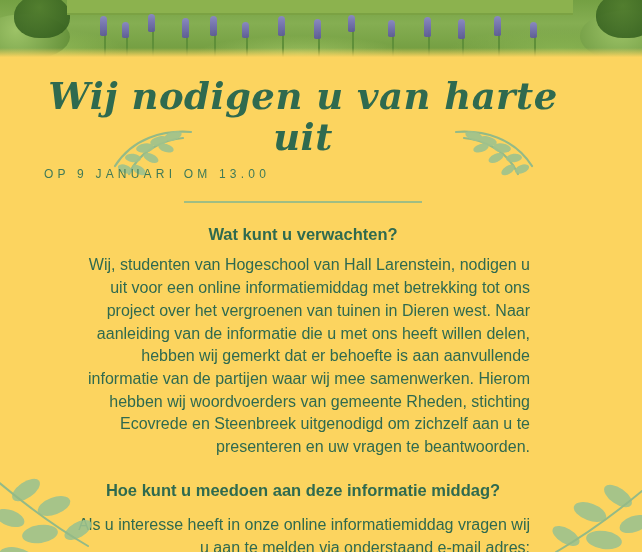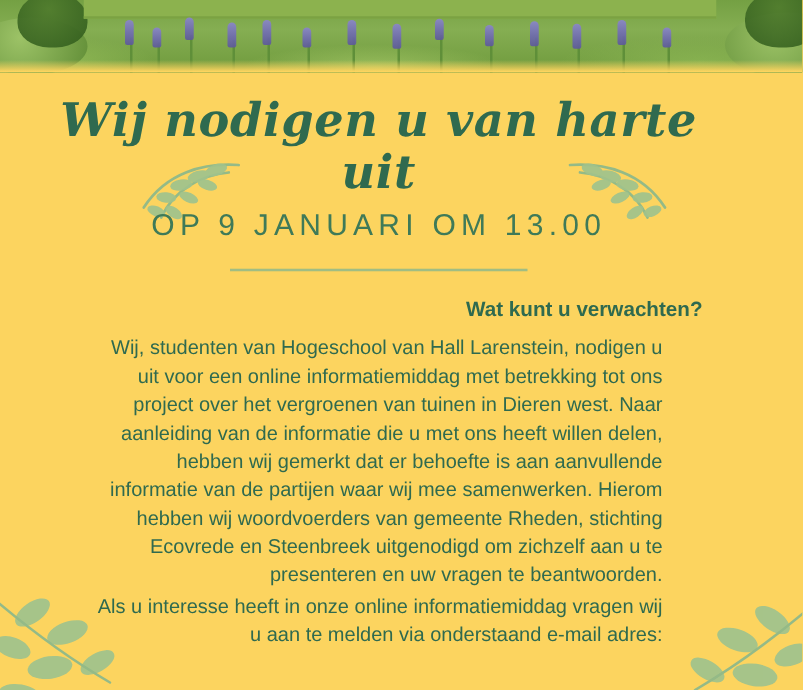"OP 9 JANUARI OM 13.00" .invite-subtitle { font-size: 24px -> 12px; text-align: center -> none }
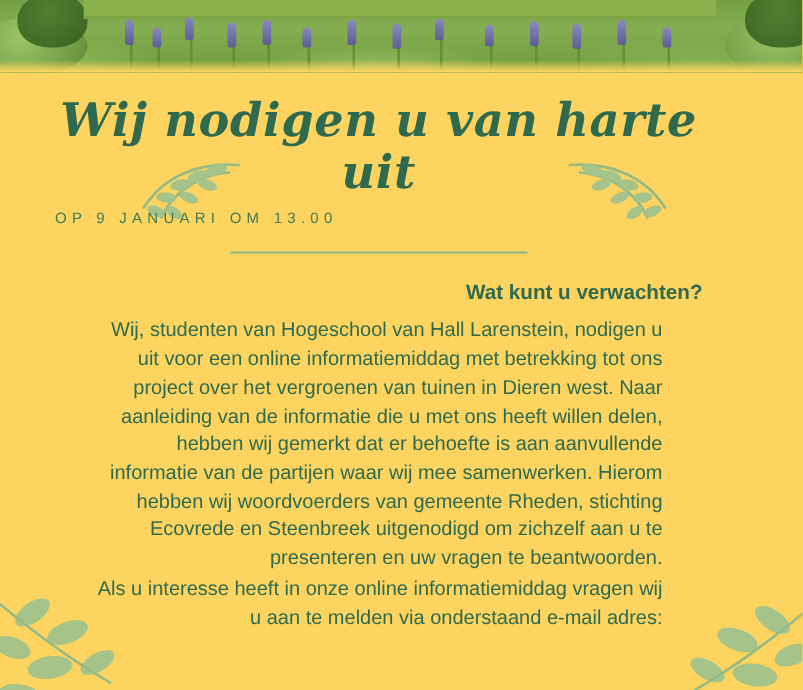"Wat kunt u verwachten?" .section-heading { text-align: right -> center }
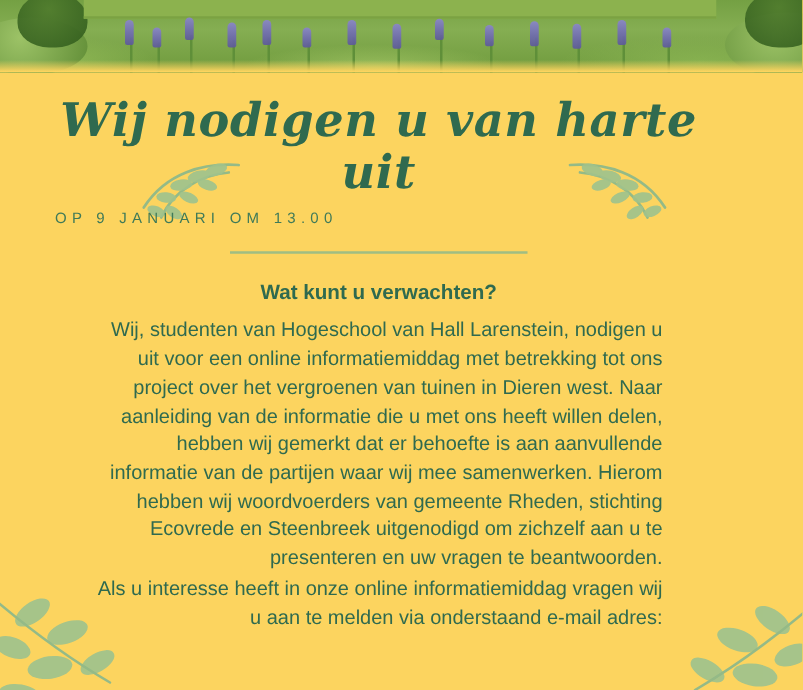"Hoe kunt u meedoen aan" h2.section-heading { html: none -> <h2>Hoe kunt u meedoen aan deze informatie middag?</h2> }
